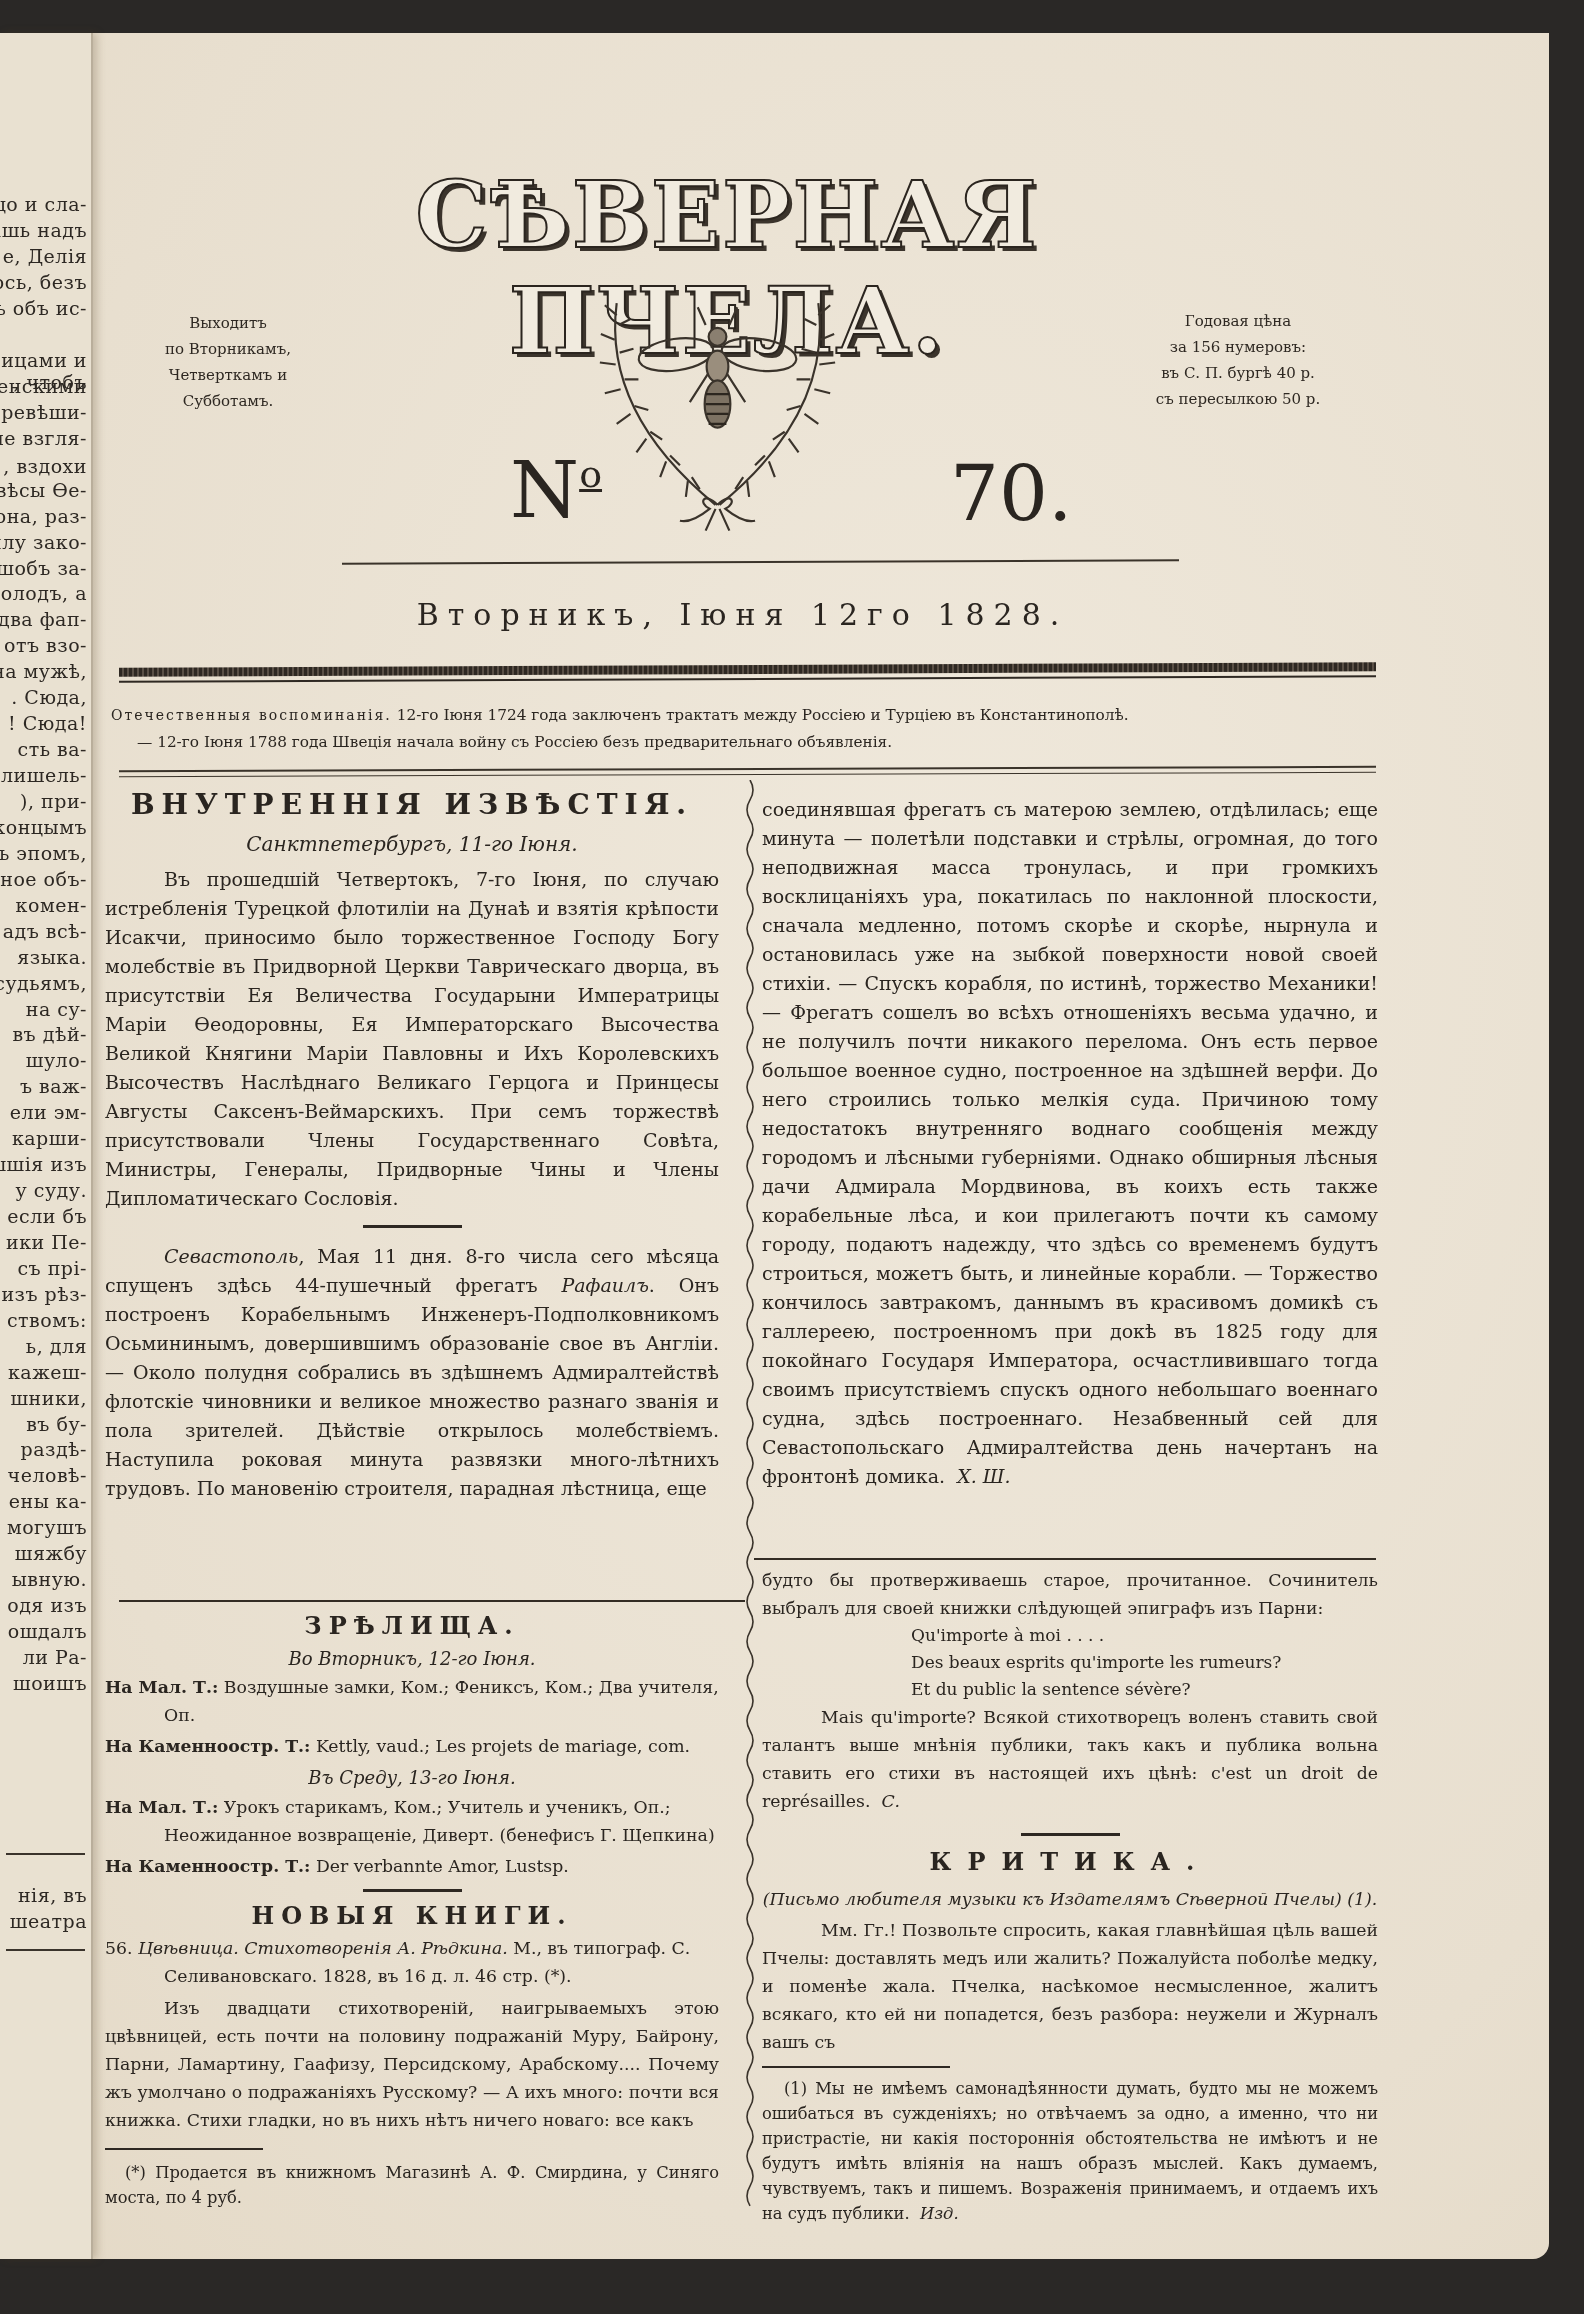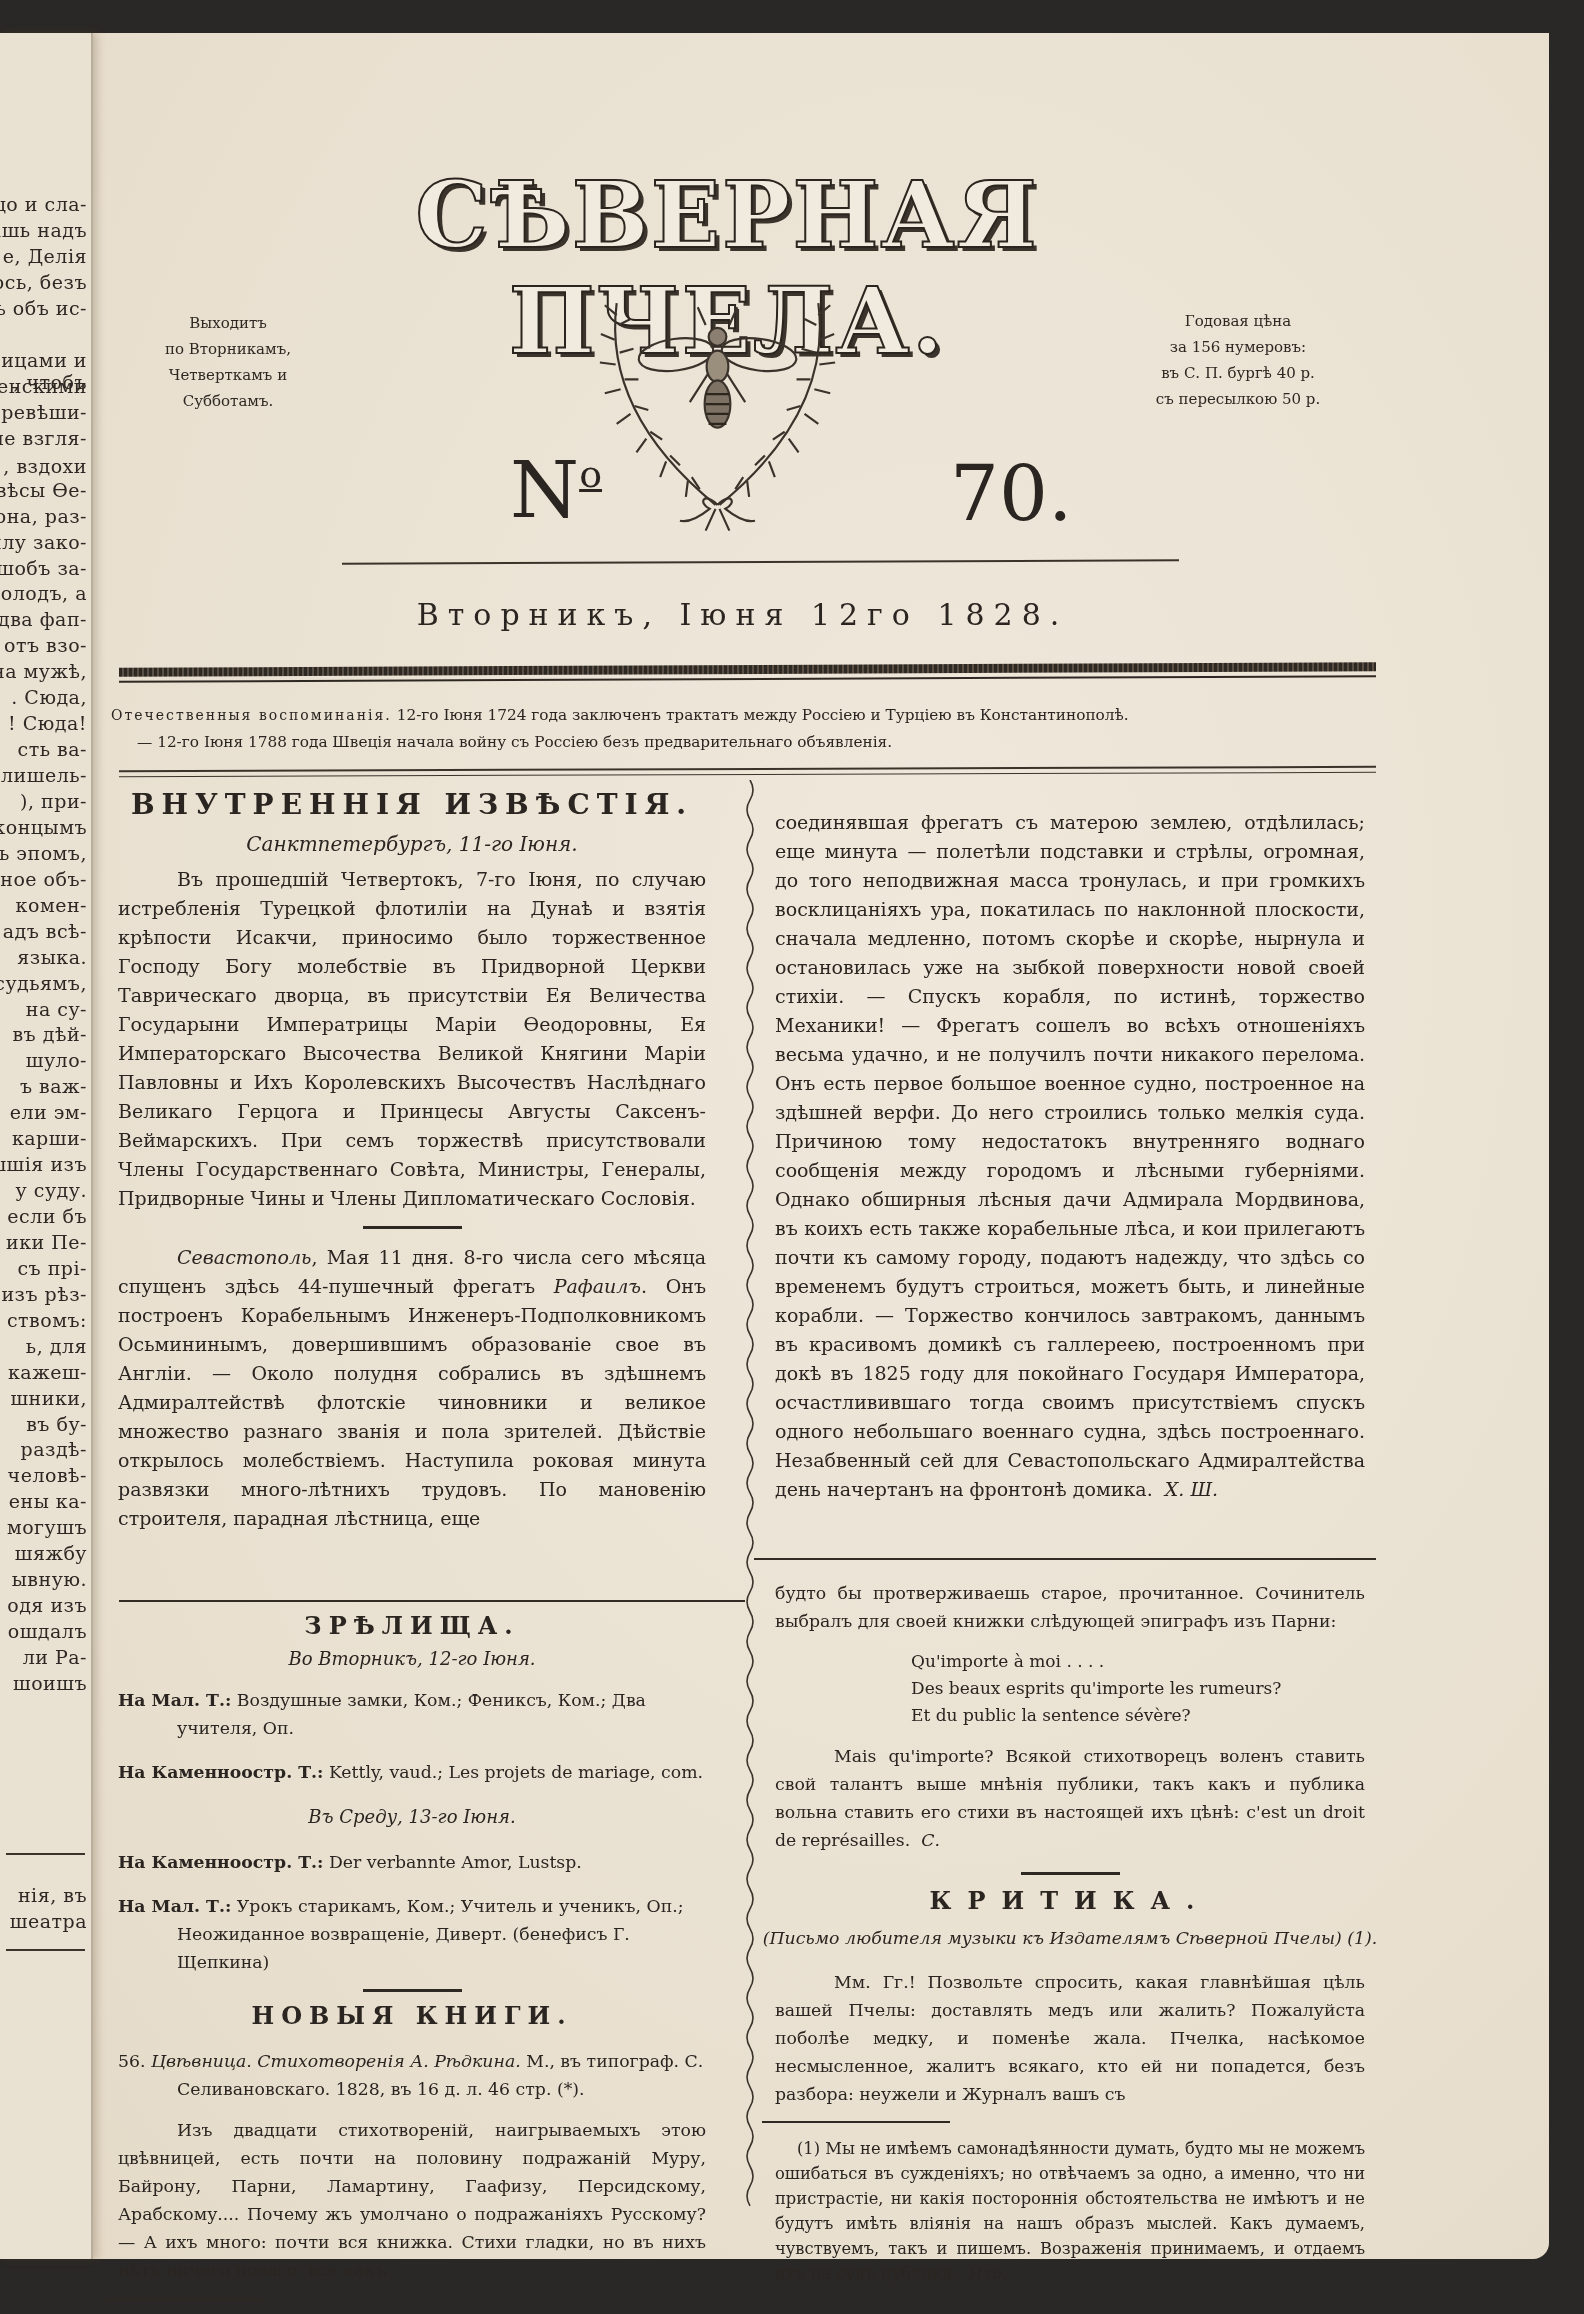"соединявшая фрегатъ съ матерою землею," .col p { margin: 13px -> 0 }
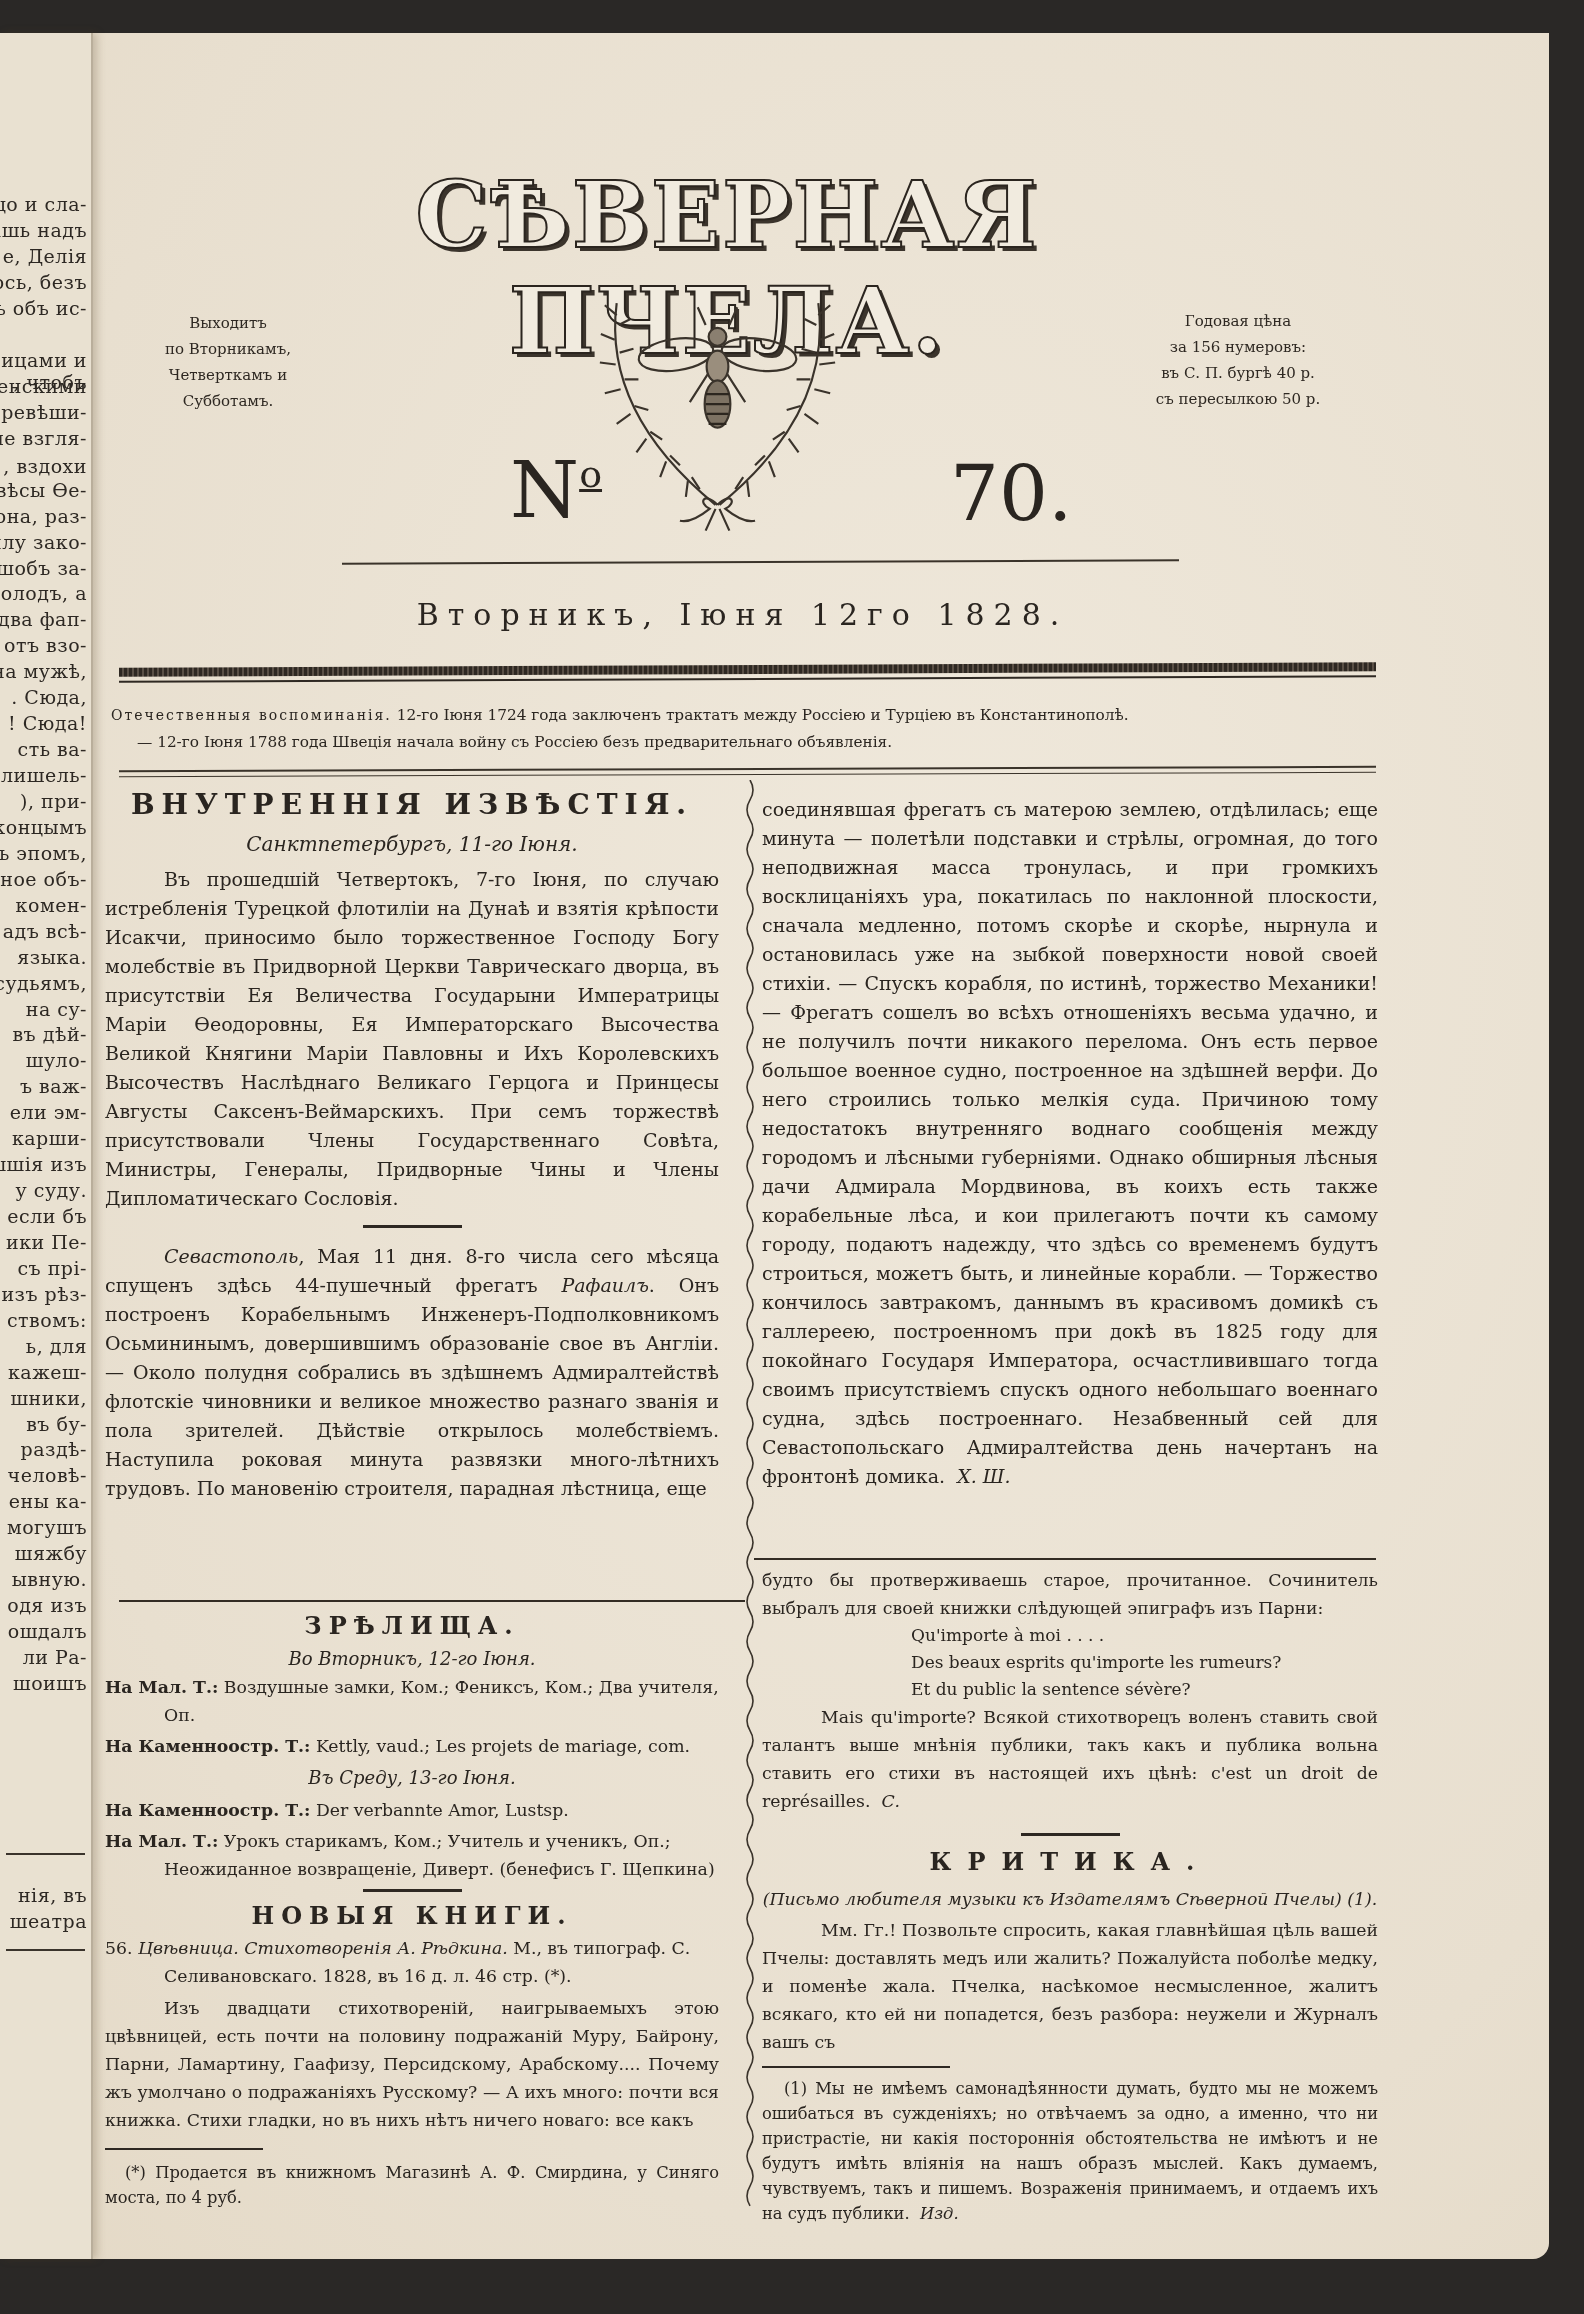"На Каменноостр. Т.: Der verbannte" p.hang { order: before "На Мал. Т.: Урокъ старикамъ," -> after "На Мал. Т.: Урокъ старикамъ," }
